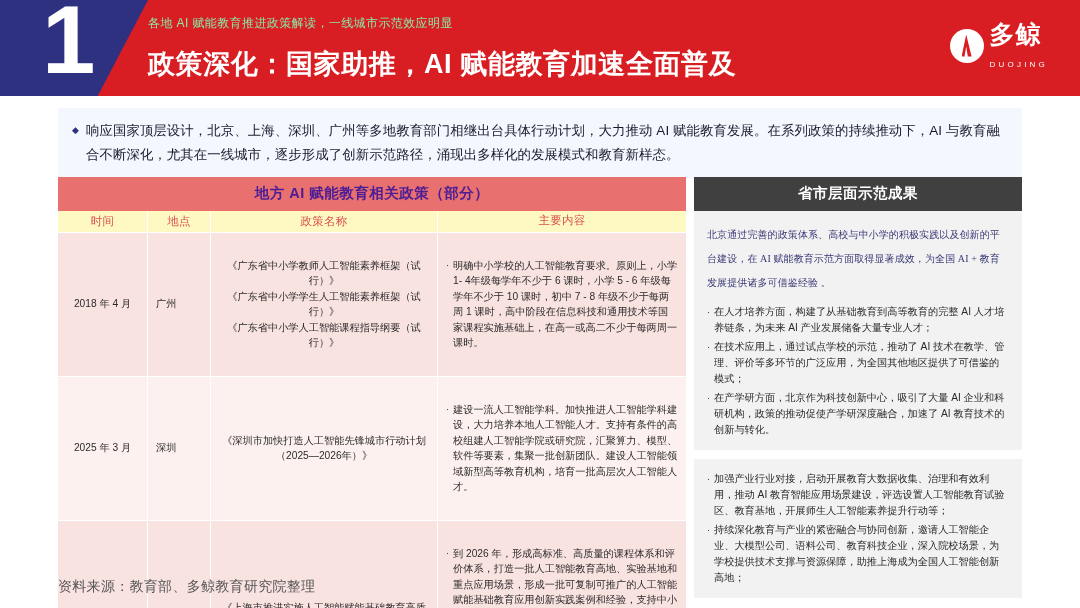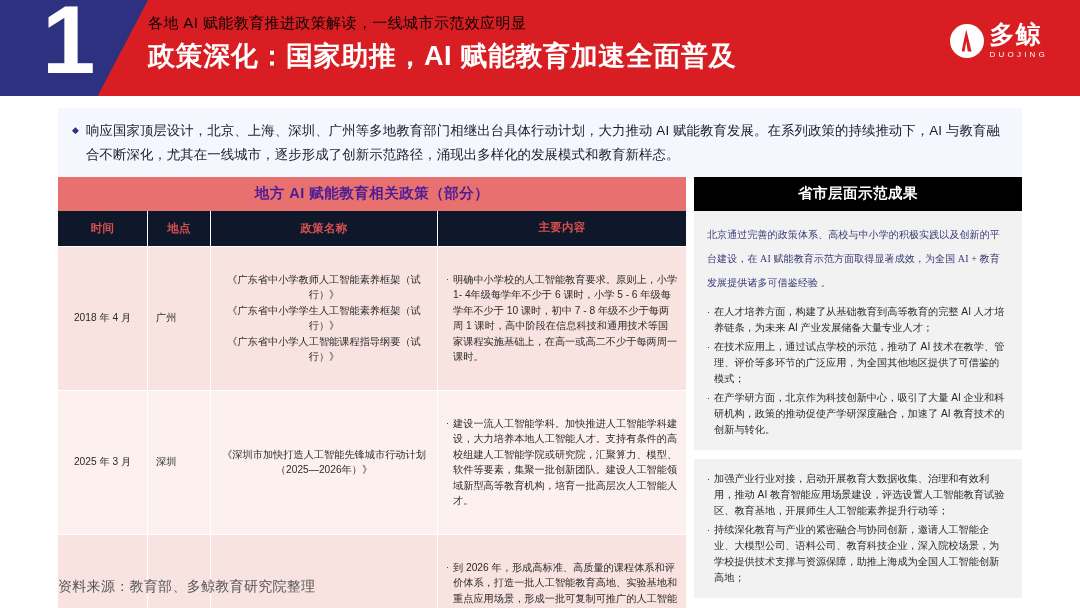"各地 AI 赋能教育推进政策解读，一线城市示范效应明显" .header-sub { color: #000000 -> #86efac; font-size: 15px -> 12px }
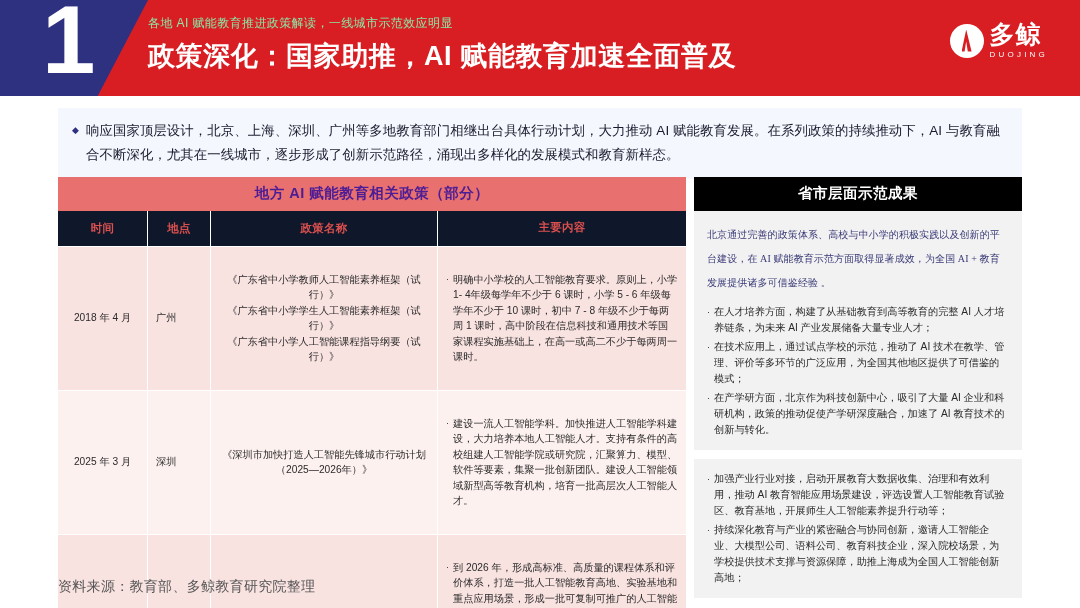"政策深化：国家助推，AI 赋能教育加速全面普及" .header-title { margin-top: 7px -> 15px }
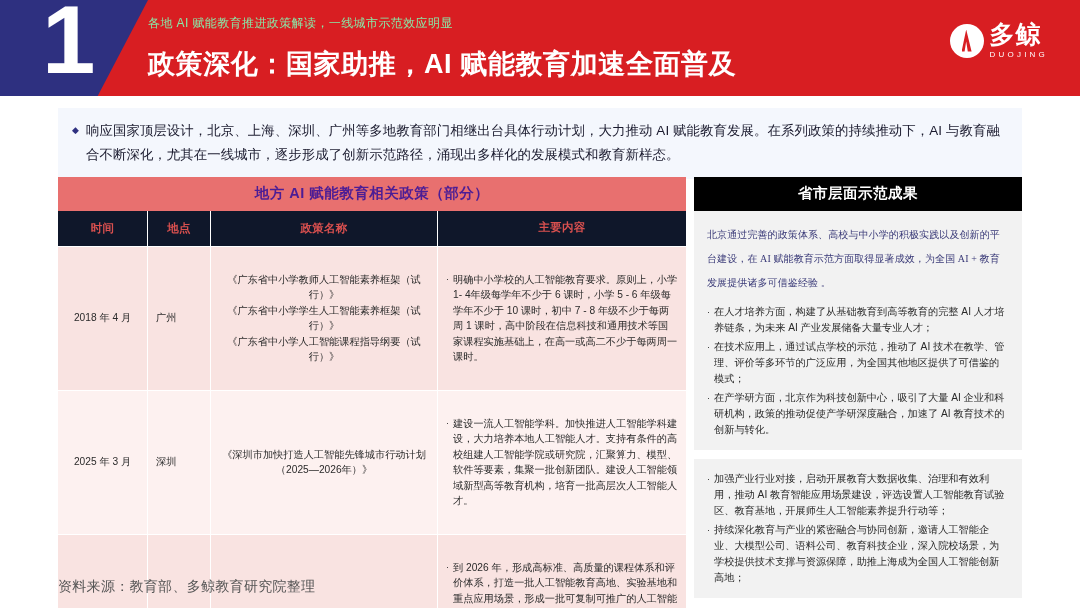"DUOJING" .logo-en { margin-top: 4px -> 14px }
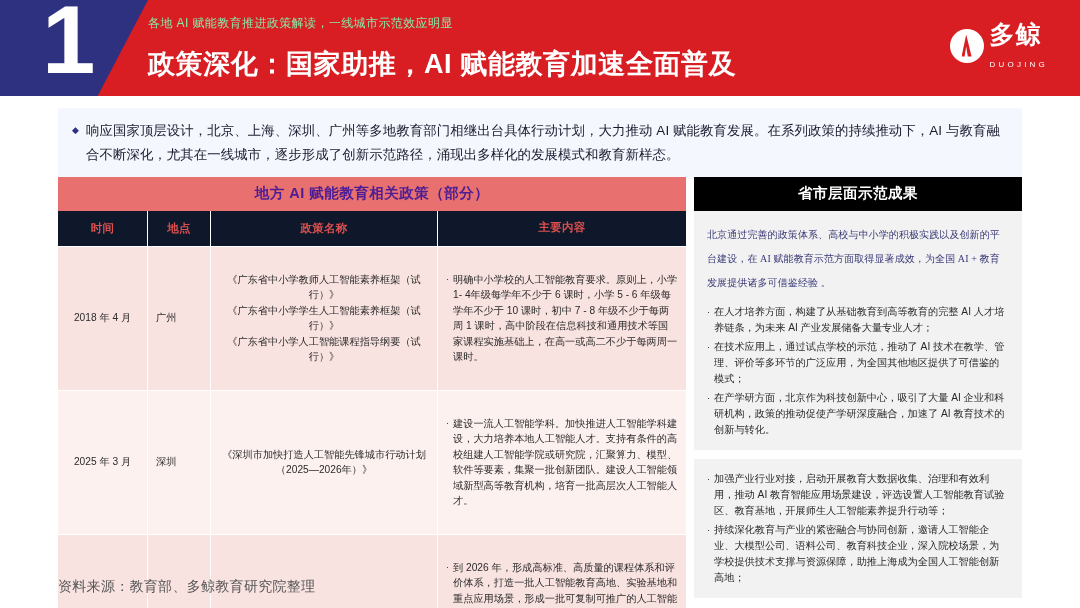"省市层面示范成果" .right-title { background: #000000 -> #404040 }
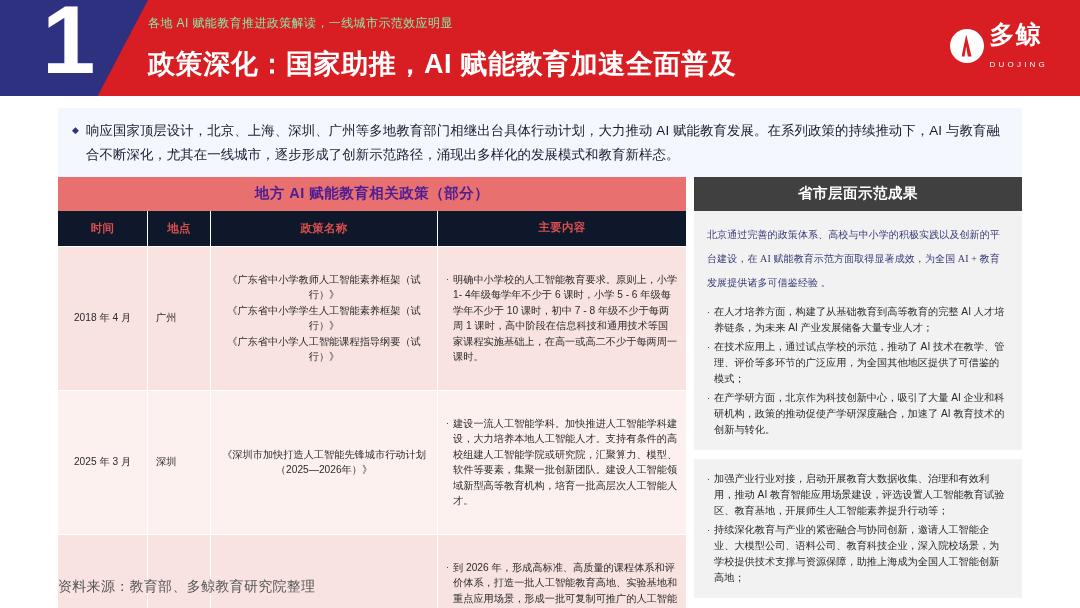"时间" table.policy th { background: #0f172a -> #fef9c3; font-weight: bold -> normal; padding: 9px 2px -> 2px 2px }
